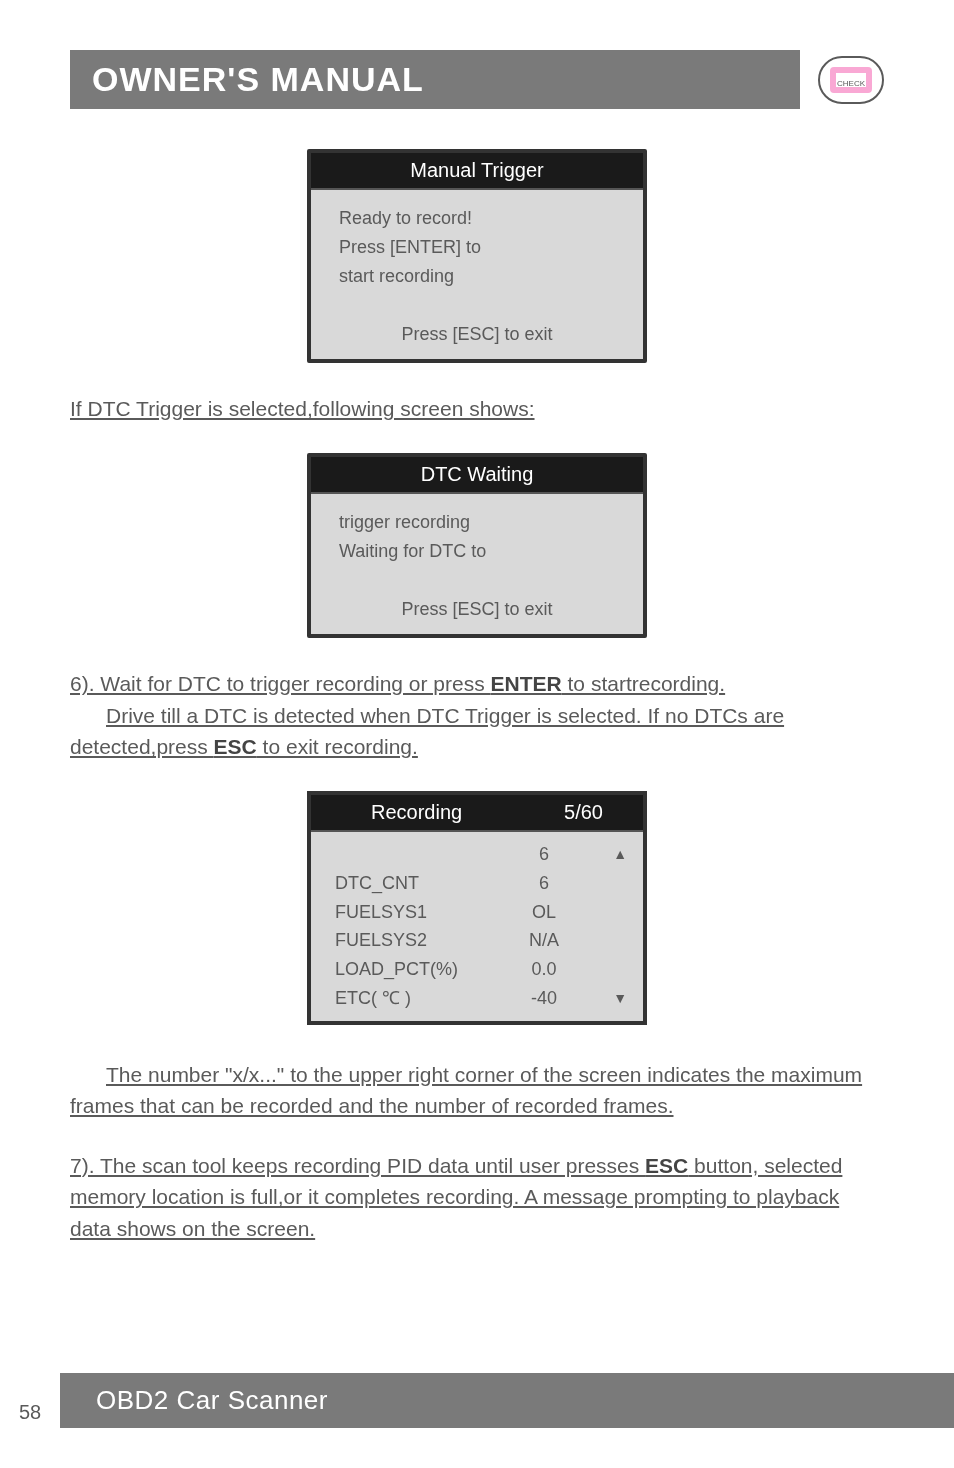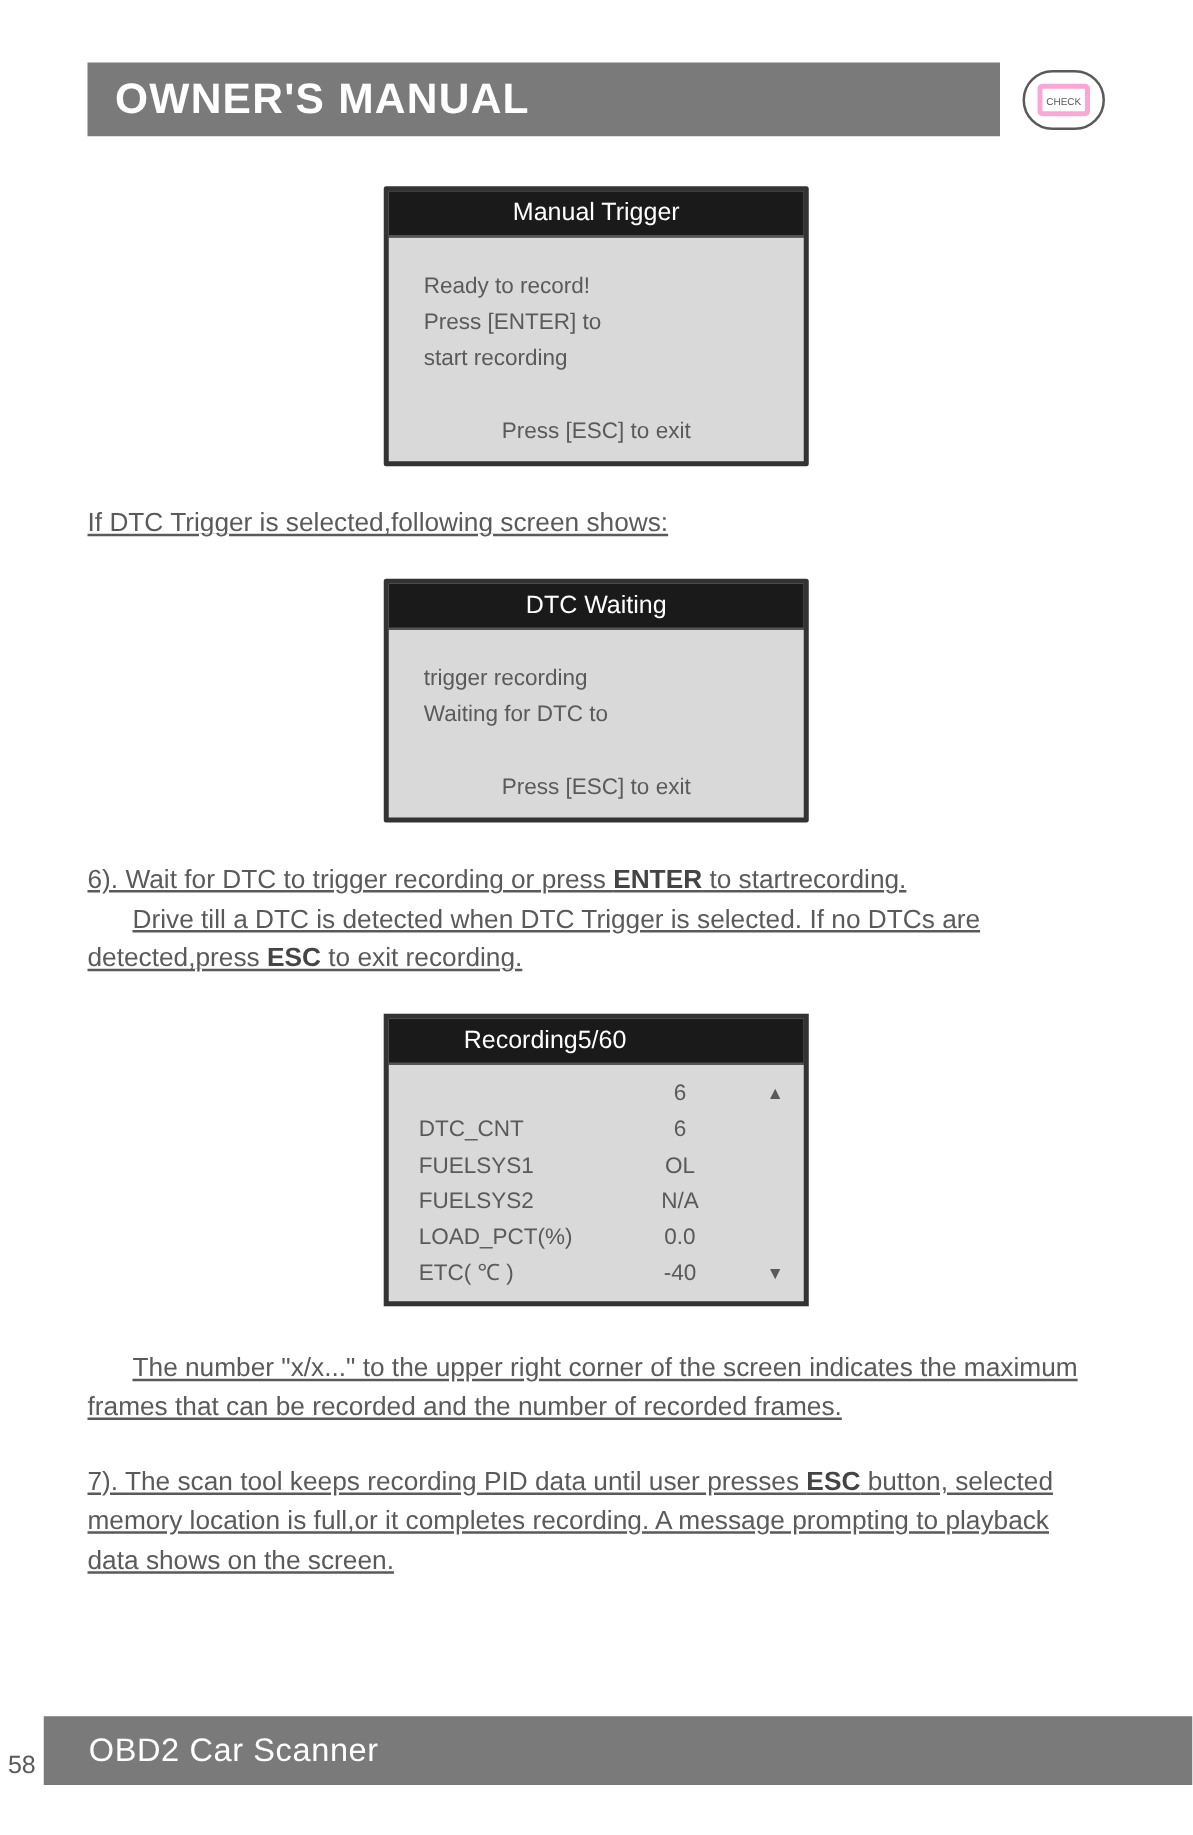"CHECK" .engine-shape { border: 4px solid #f9a8d4 -> 6px solid #f9a8d4 }
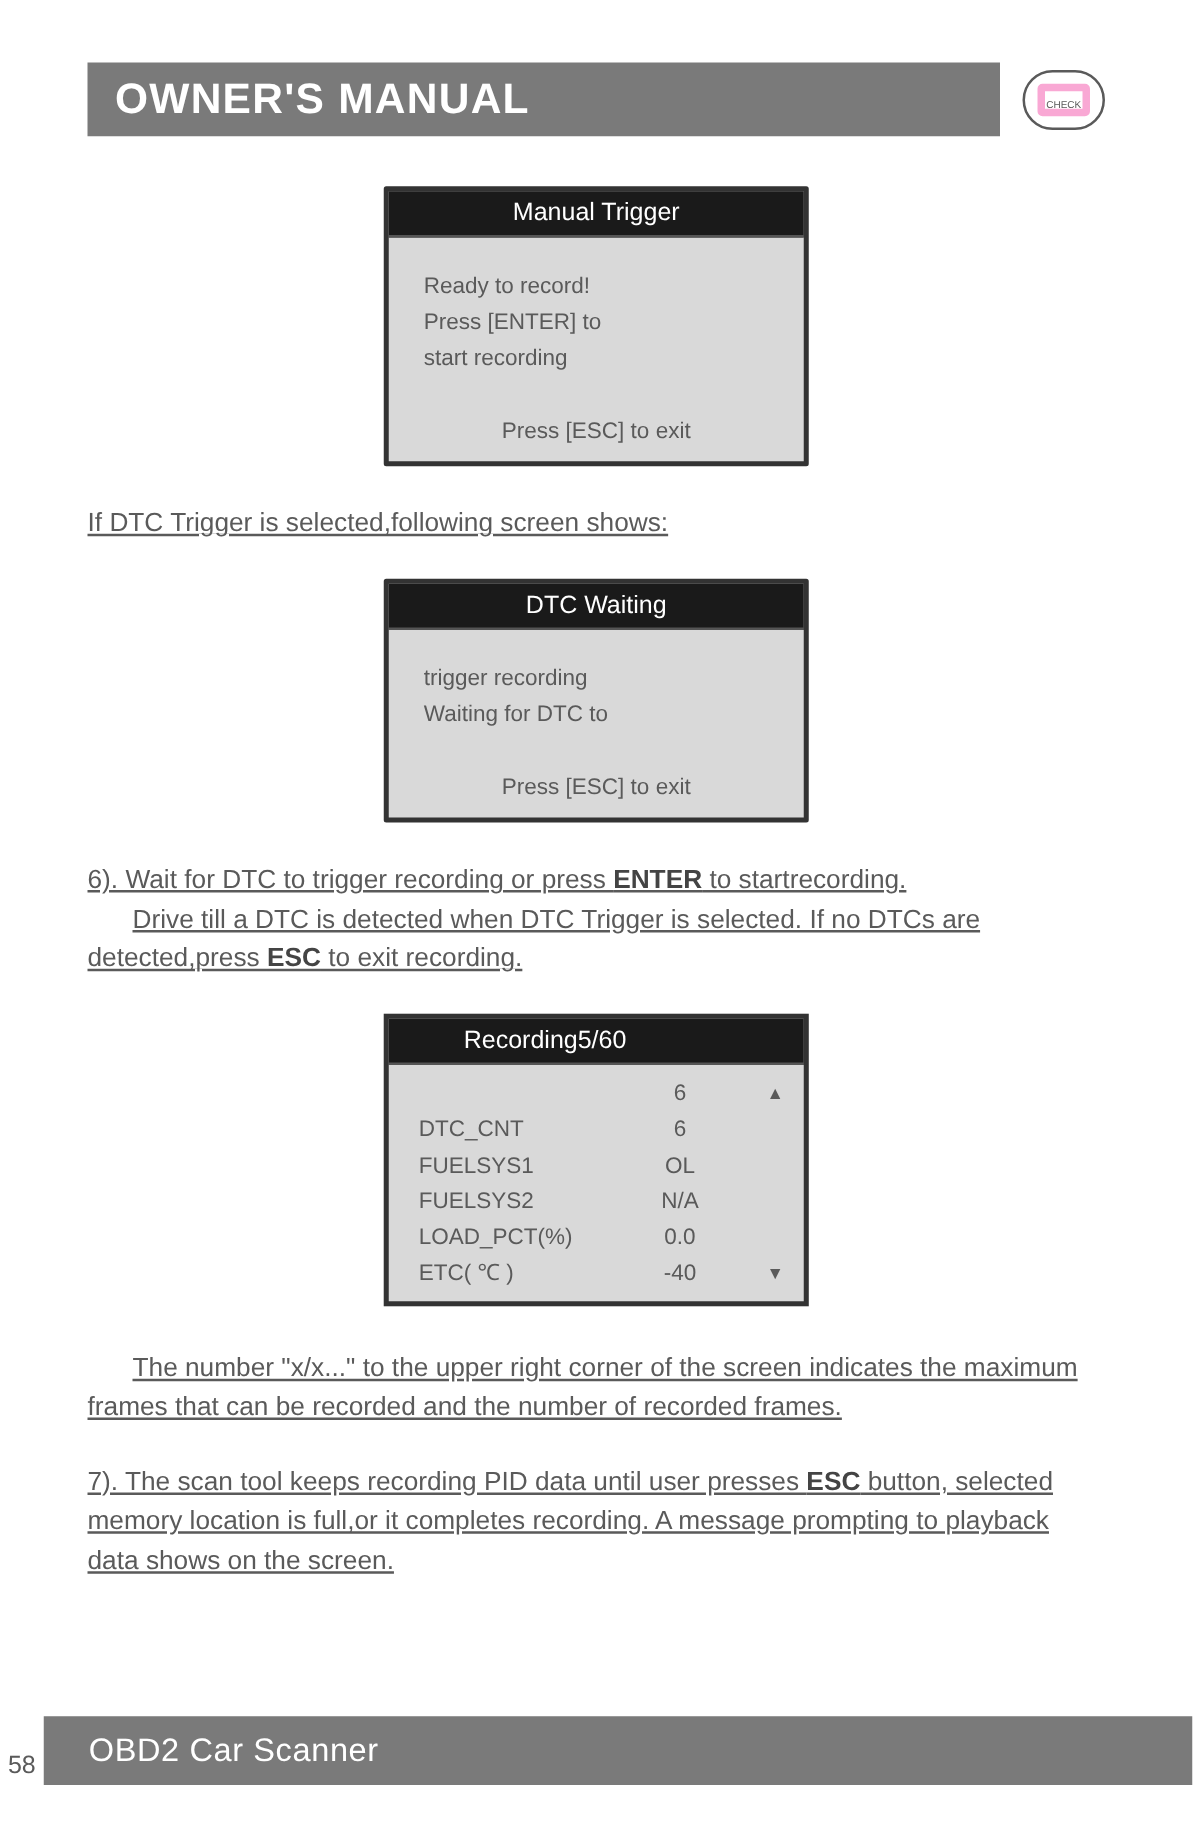"Ready to record!" .screen-body { padding: 24px 28px 18px 28px -> 14px 28px 18px 28px }
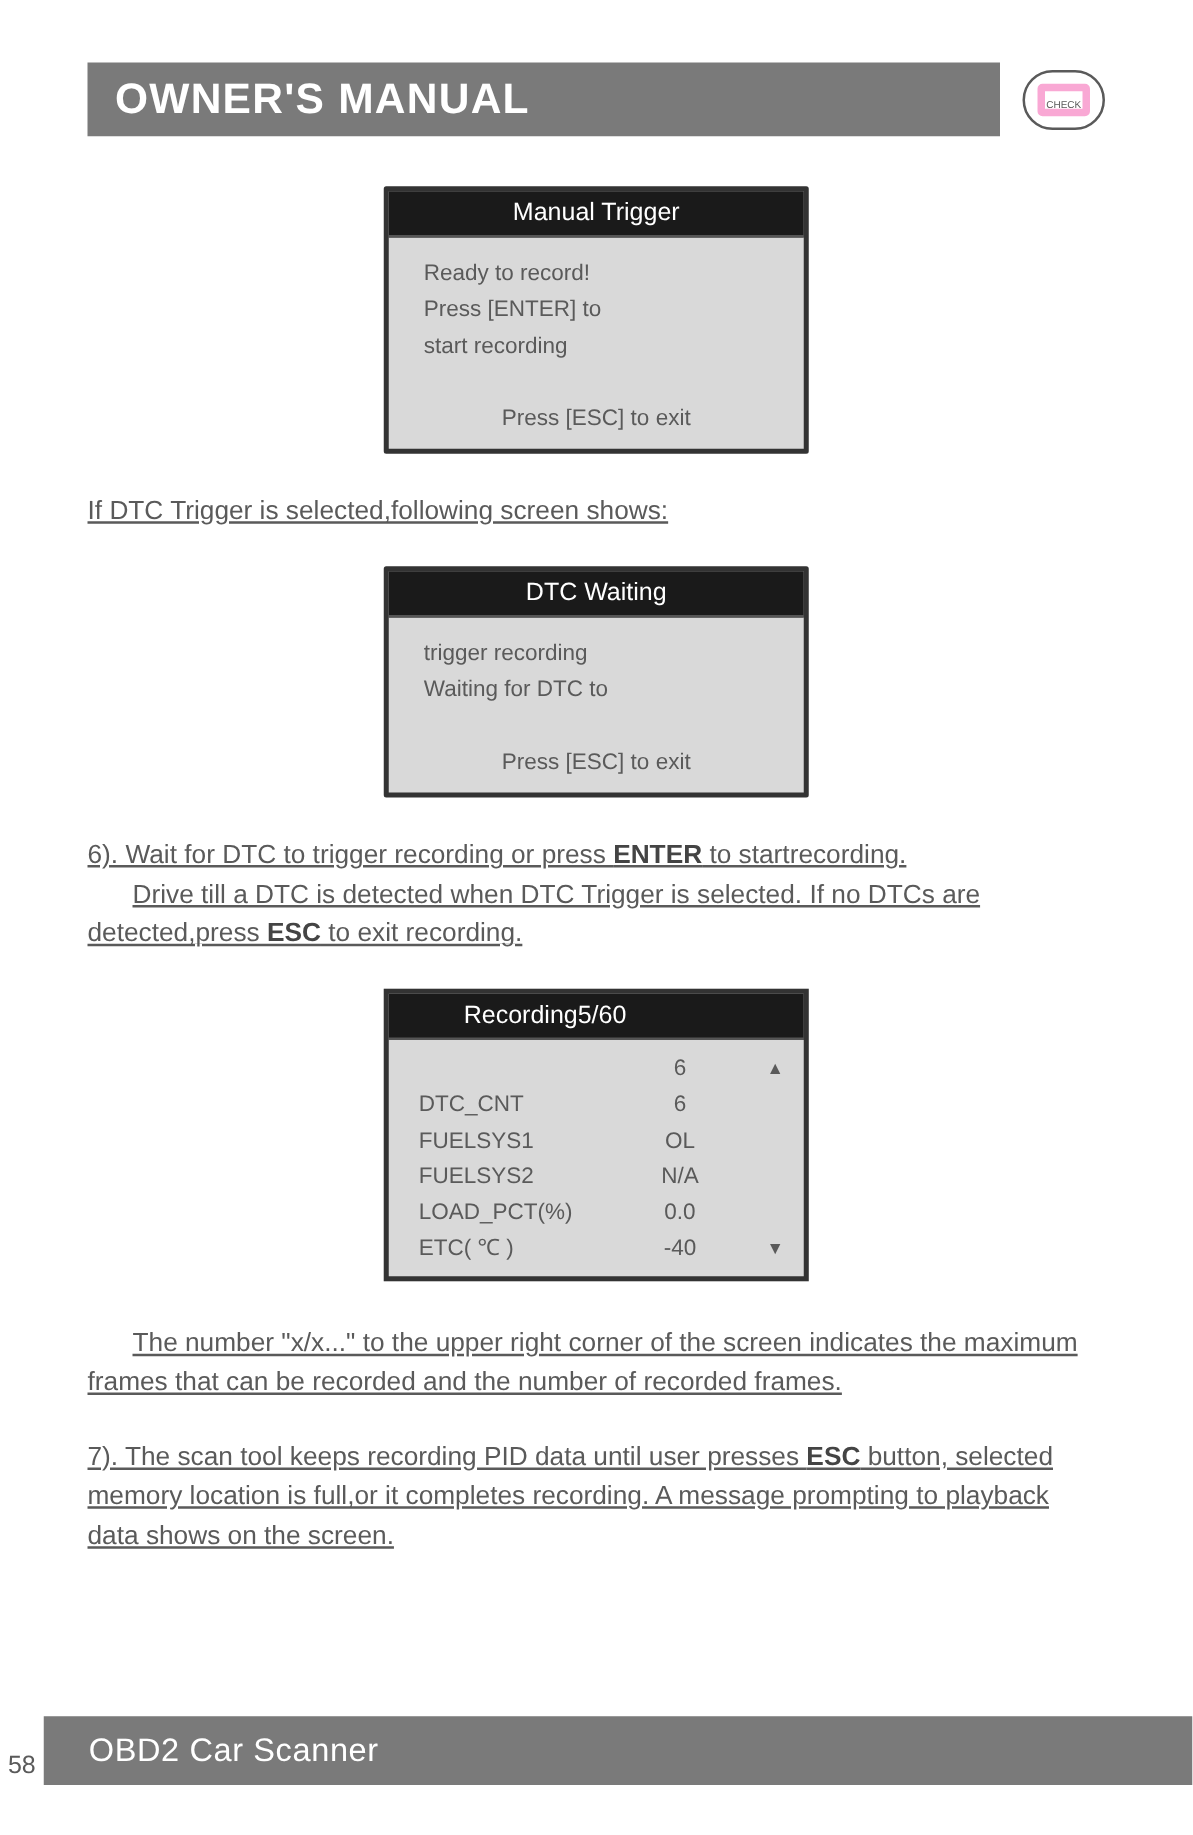"Recording" .screen-header.with-right { justify-content: none -> space-between }
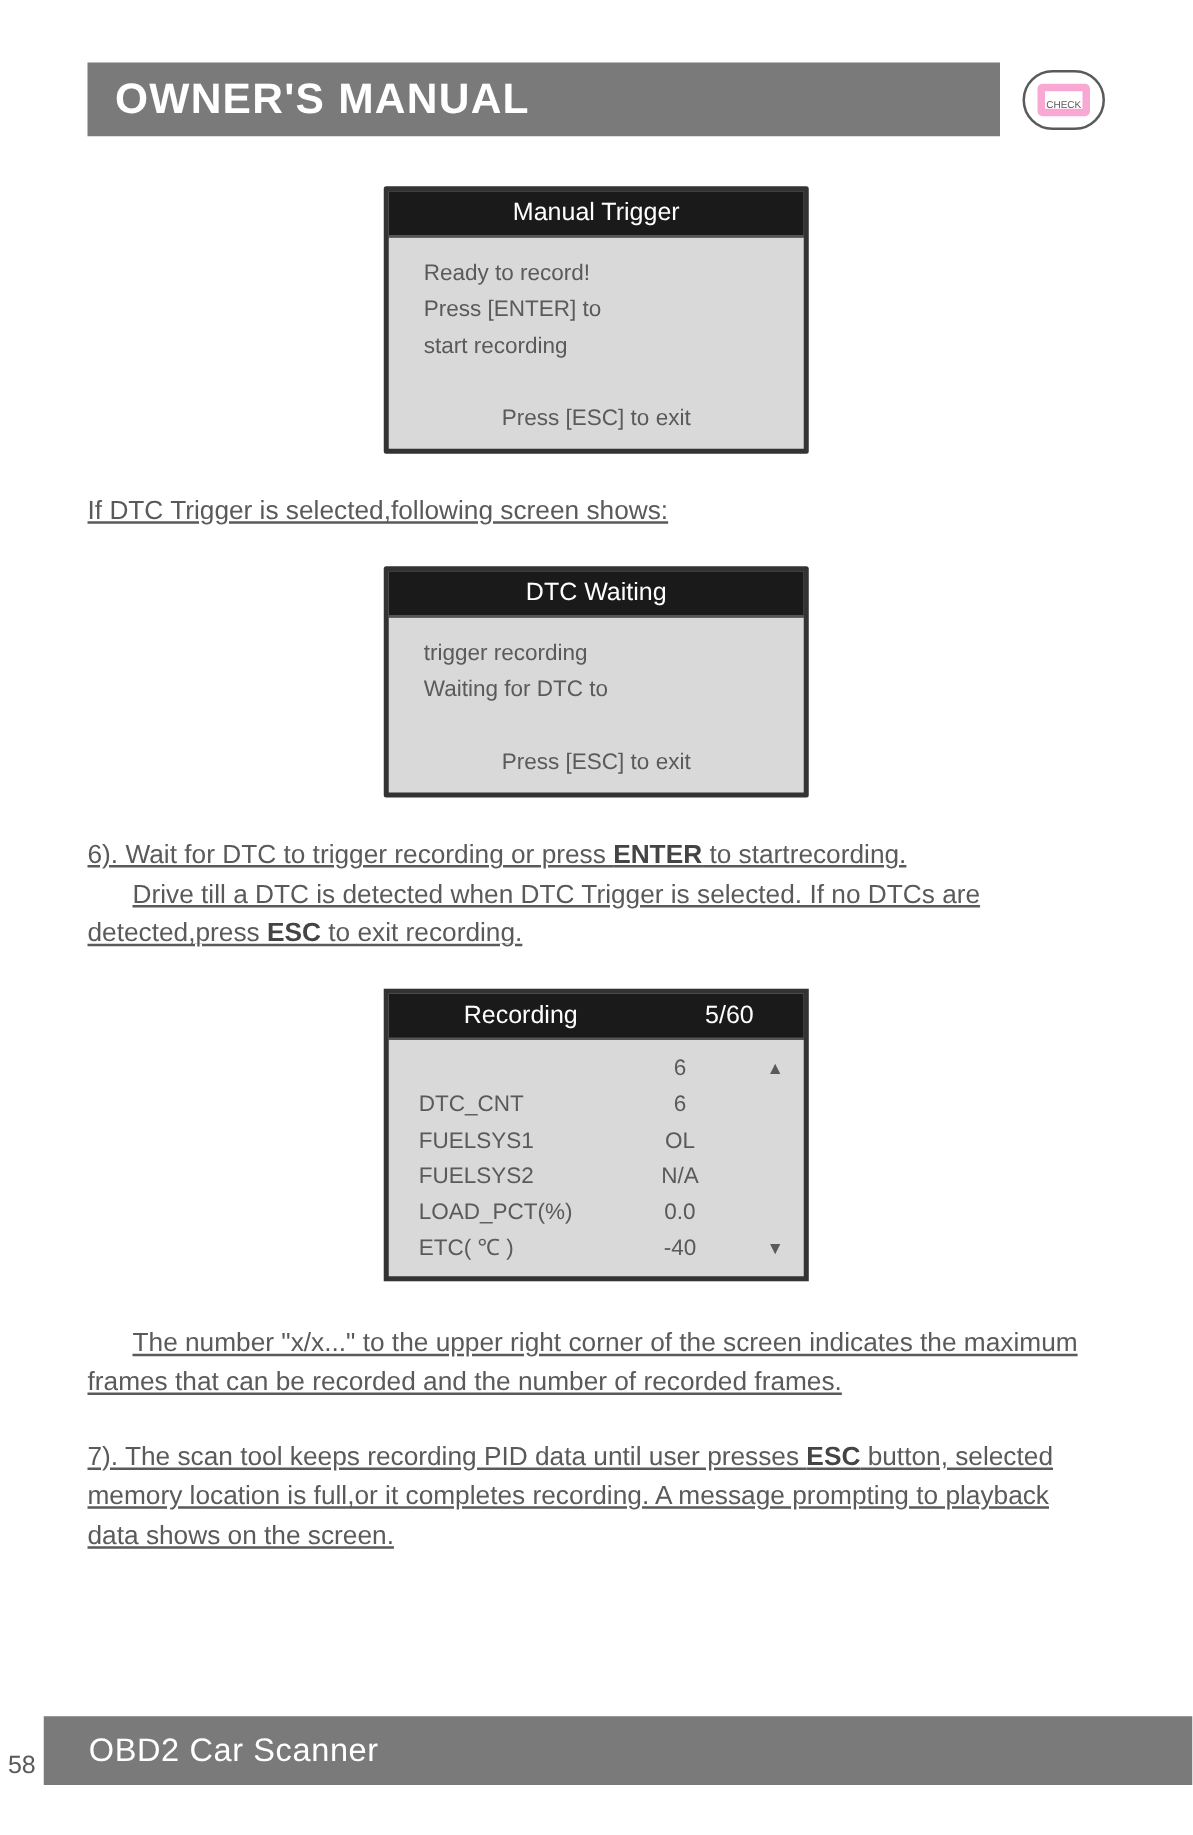"58" .page-num { width: 35px -> 60px }
